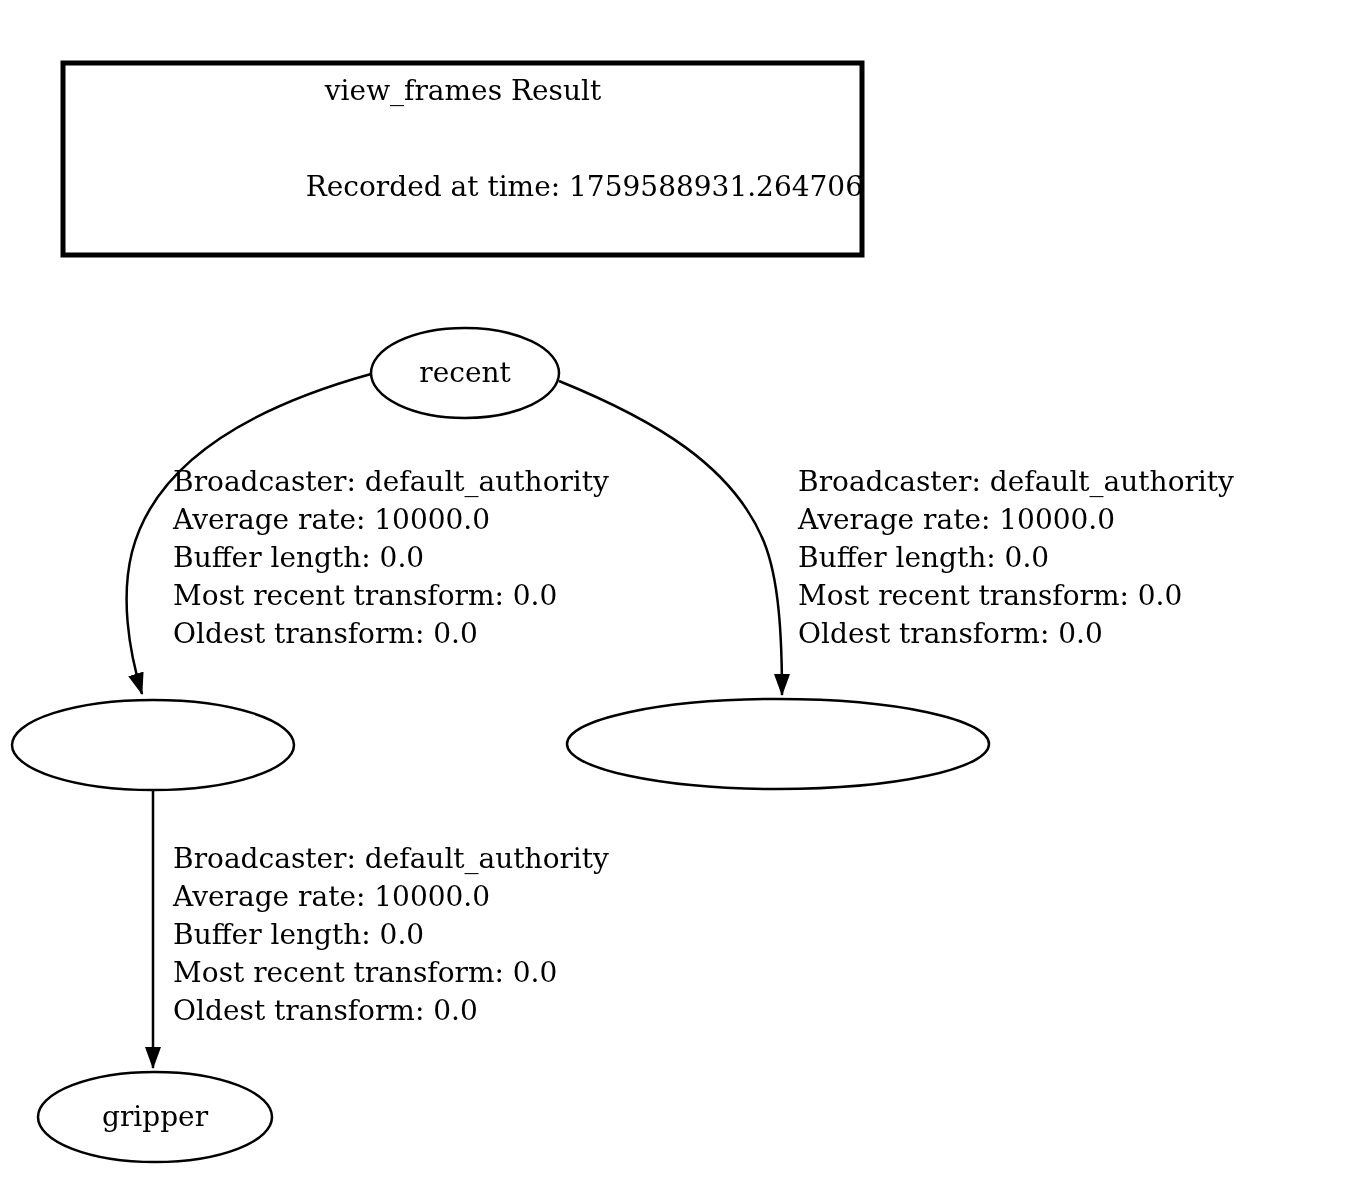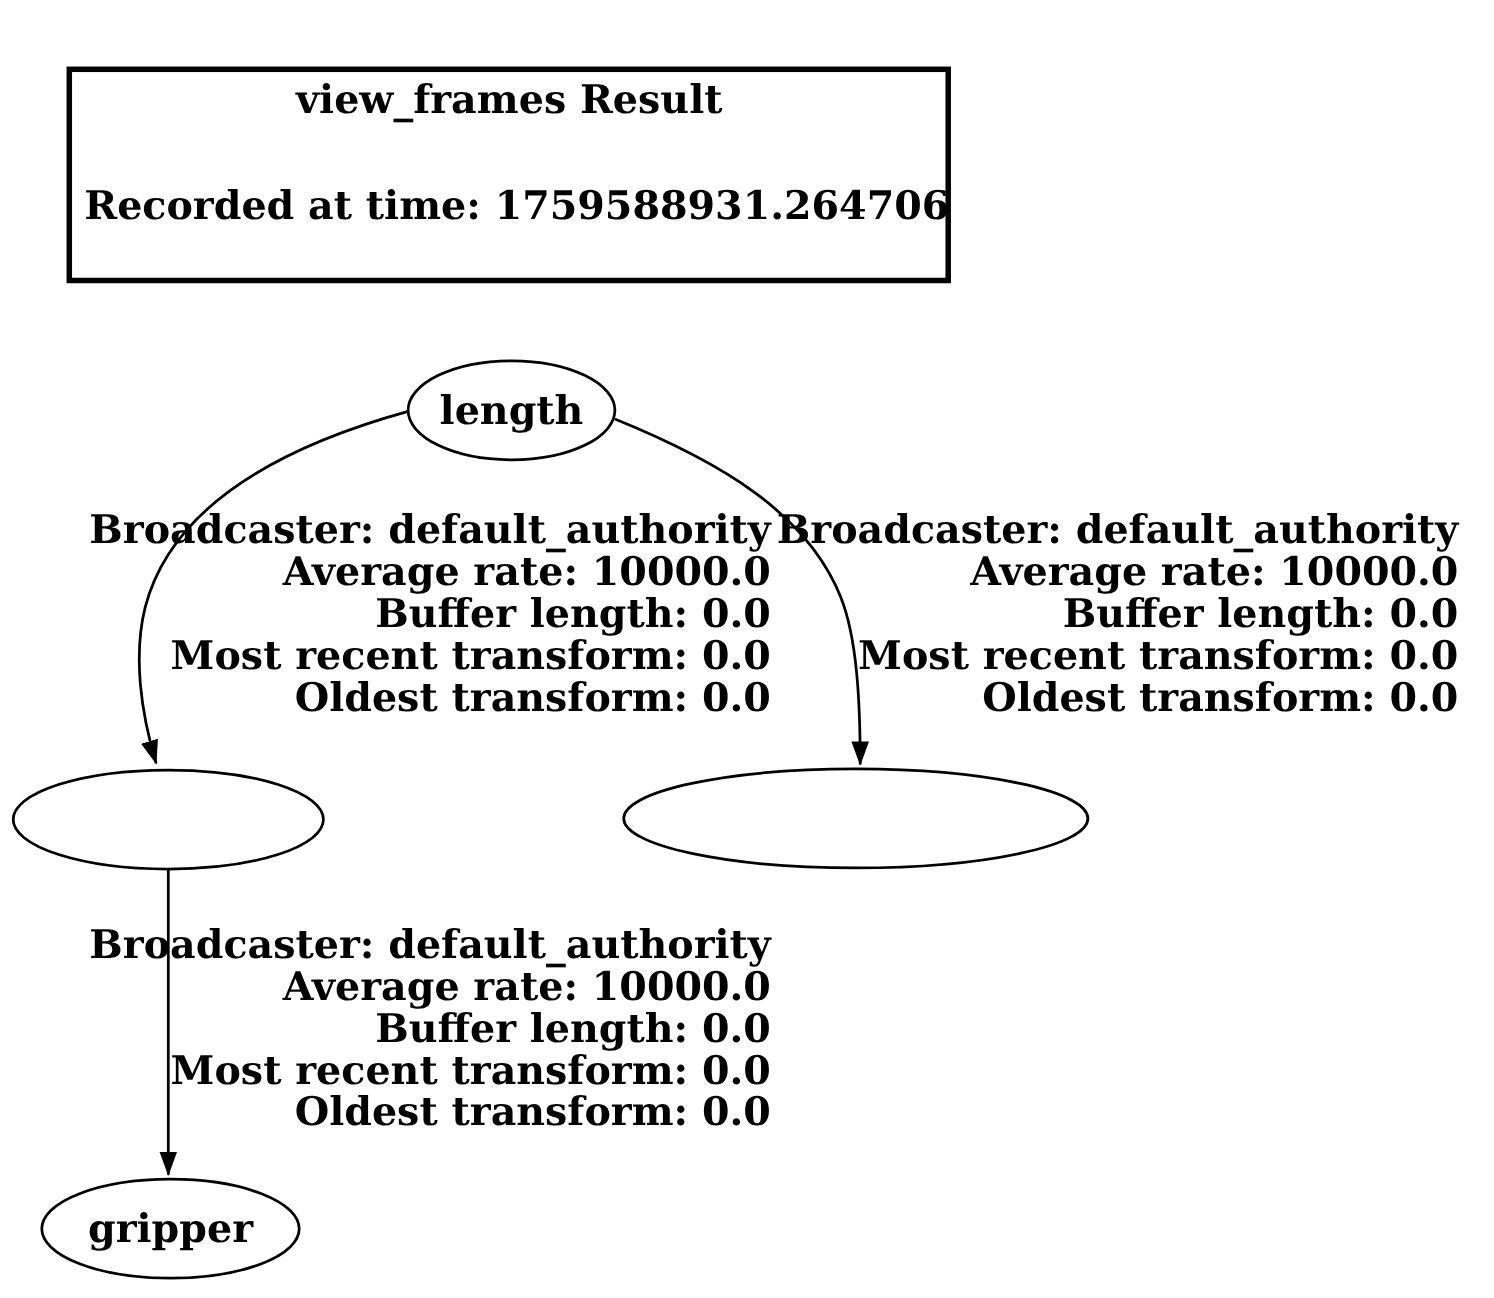"view_frames Result" .txt { font-size: 36px -> 28px; font-weight: bold -> none }
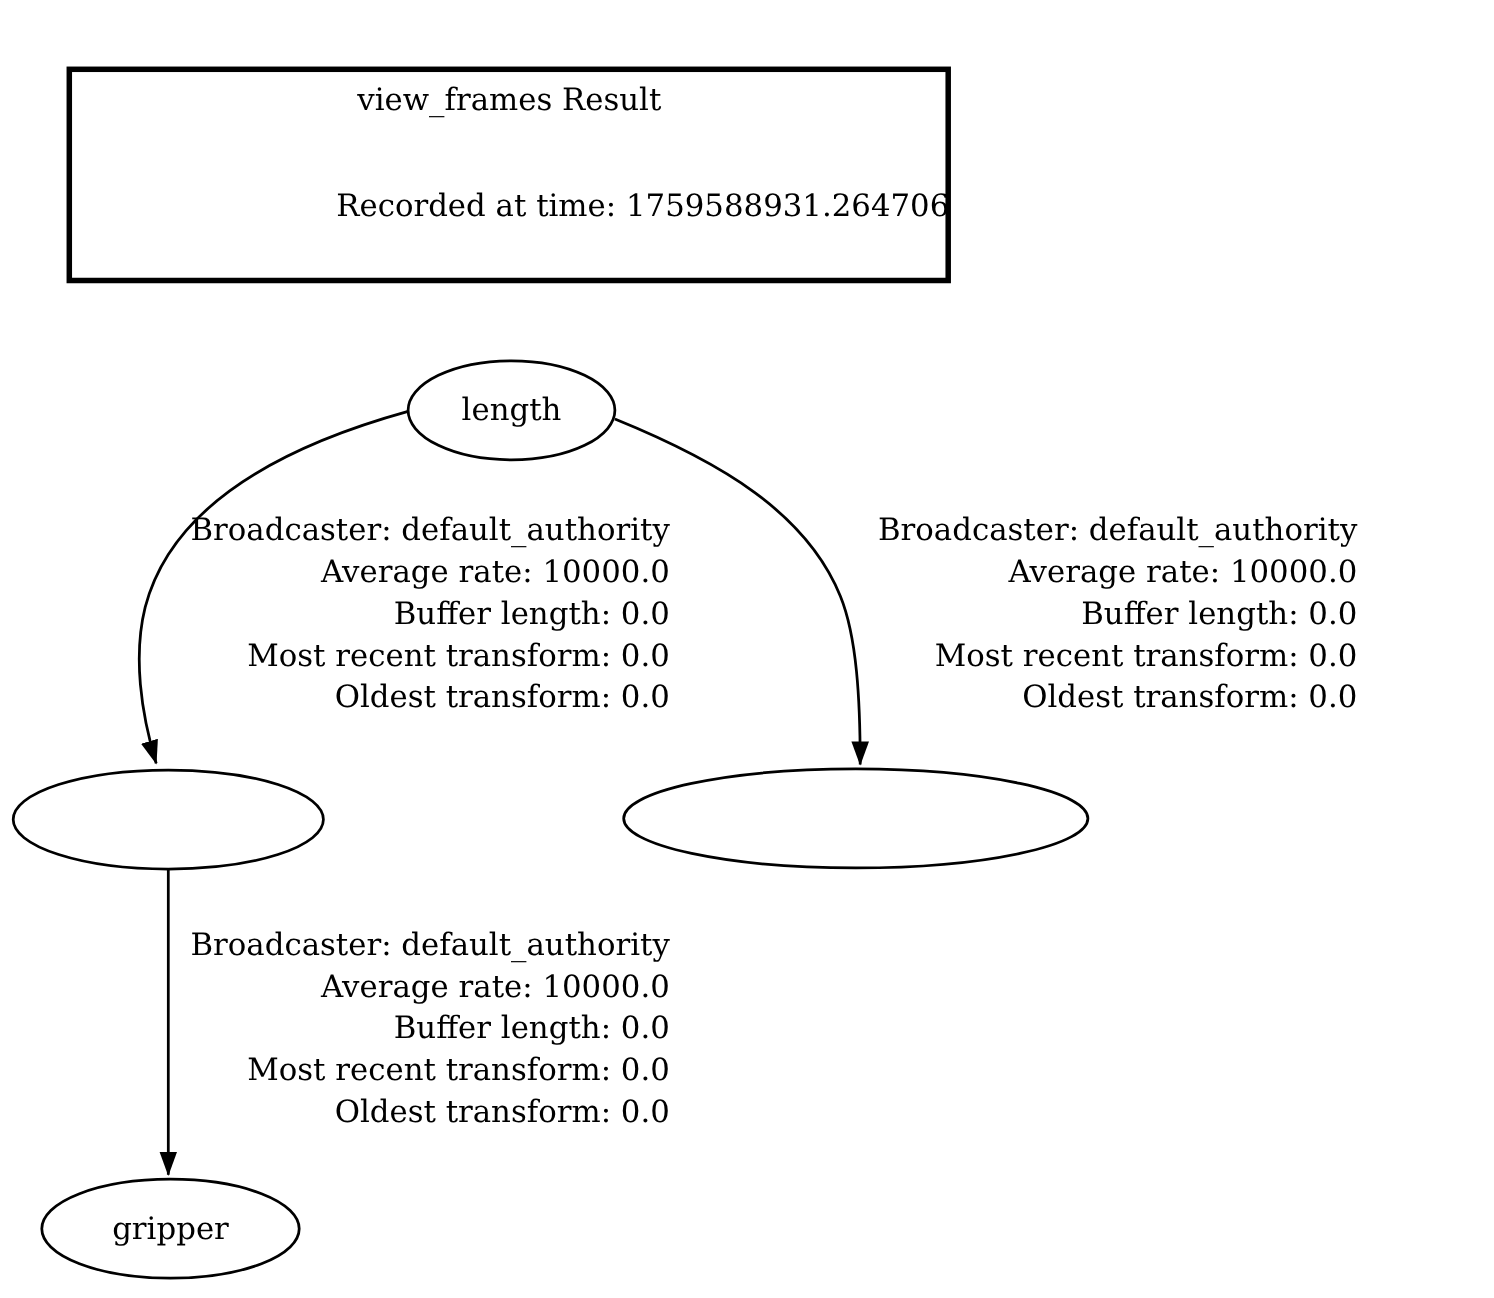"length" div.txt { text: length -> recent }
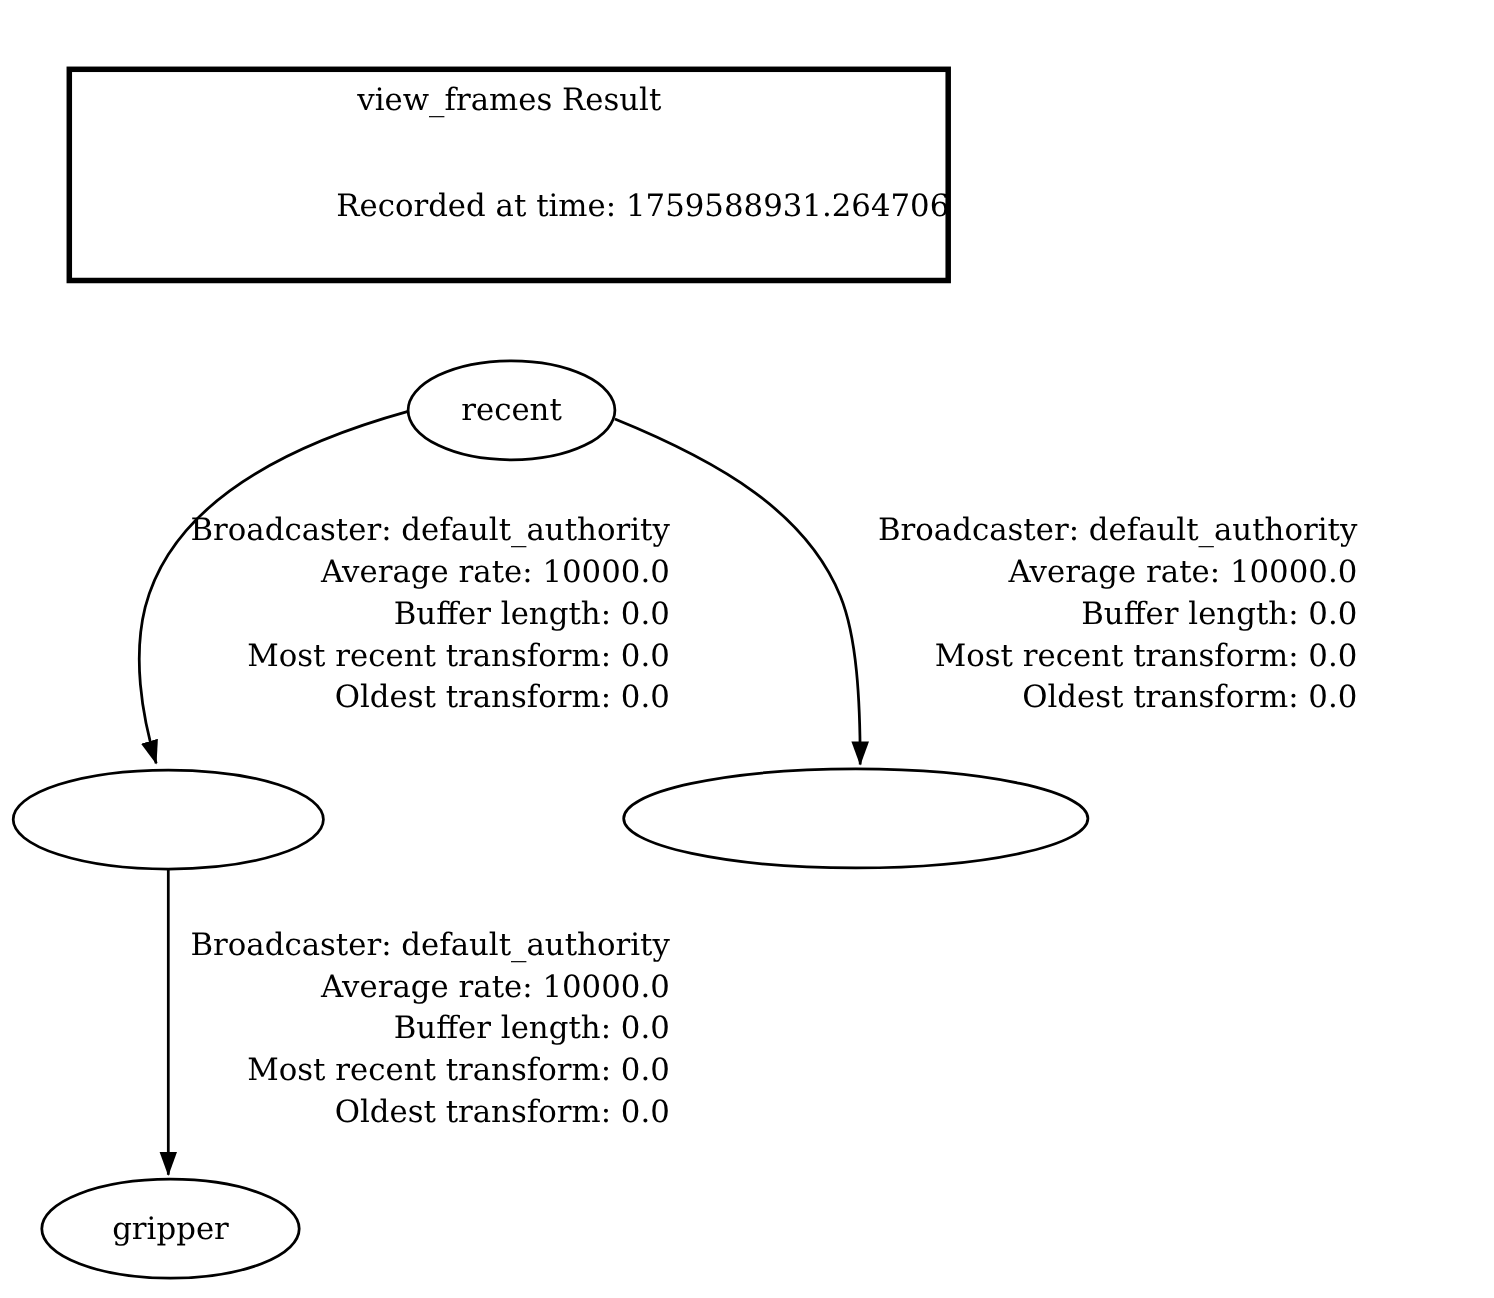"Broadcaster: default_authority" .edge-label { text-align: right -> left }
